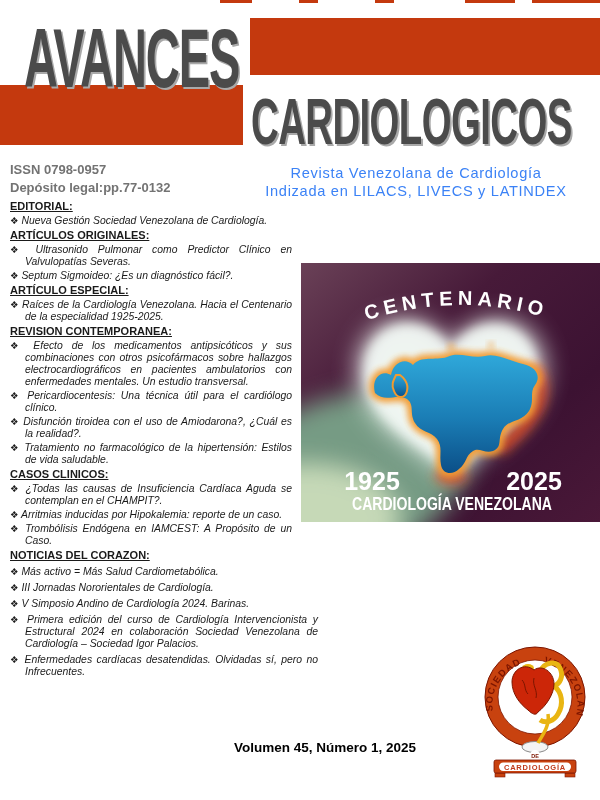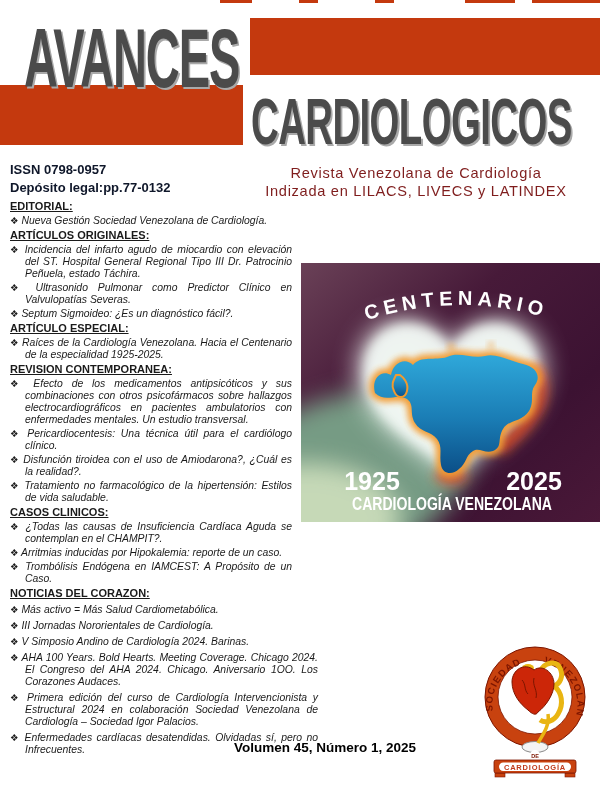"ISSN 0798-0957" #issn-block { color: #0f172a -> #737373 }
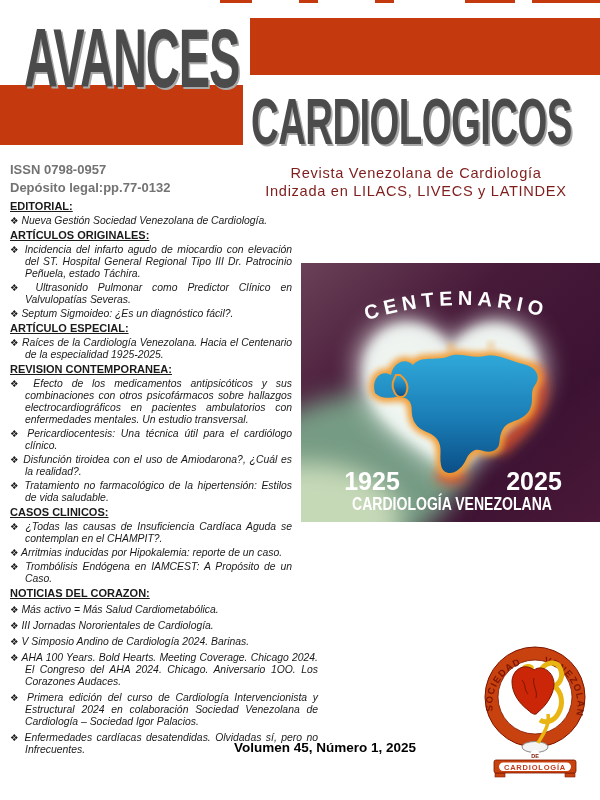"Revista Venezolana de Cardiología" #revista-block { color: #7f1d1d -> #3b82f6 }
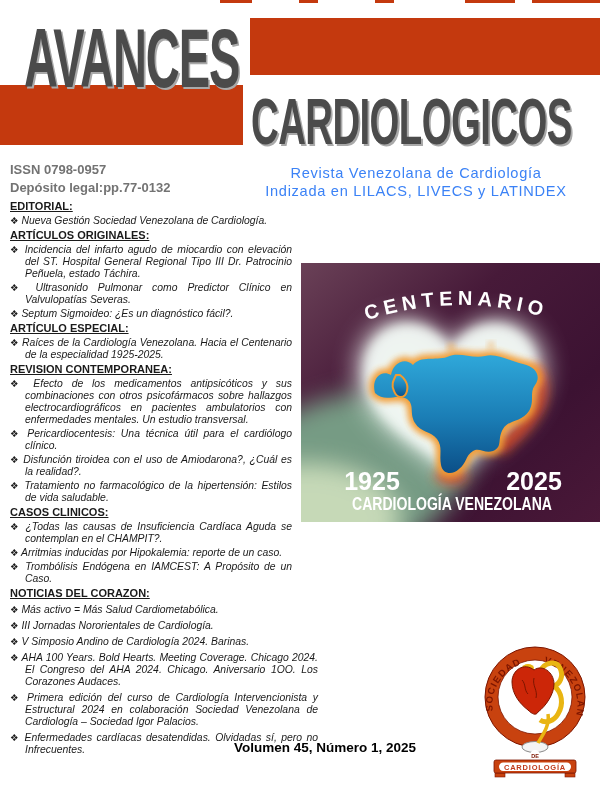"❖ Incidencia del infarto agudo" p.toc-item { html: <p><span>❖</span> <span>Incidencia del infarto agudo de miocardio con elevación del ST. Hospital General Regional Tipo III Dr. Patrocinio Peñuela, estado Táchira.</span></p> -> none }
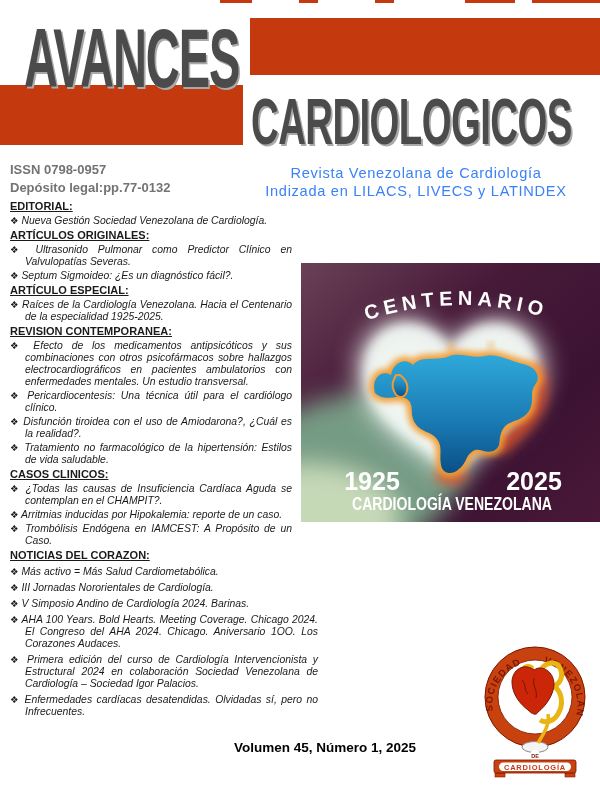"❖ AHA 100 Years. Bold" p.toc-item { html: <p><span>❖</span> <span>AHA 100 Years. Bold Hearts. Meeting Coverage. Chicago 2024. El Congreso del AHA 2024. Chicago. Aniversario 1OO. Los Corazones Audaces.</span></p> -> none }
